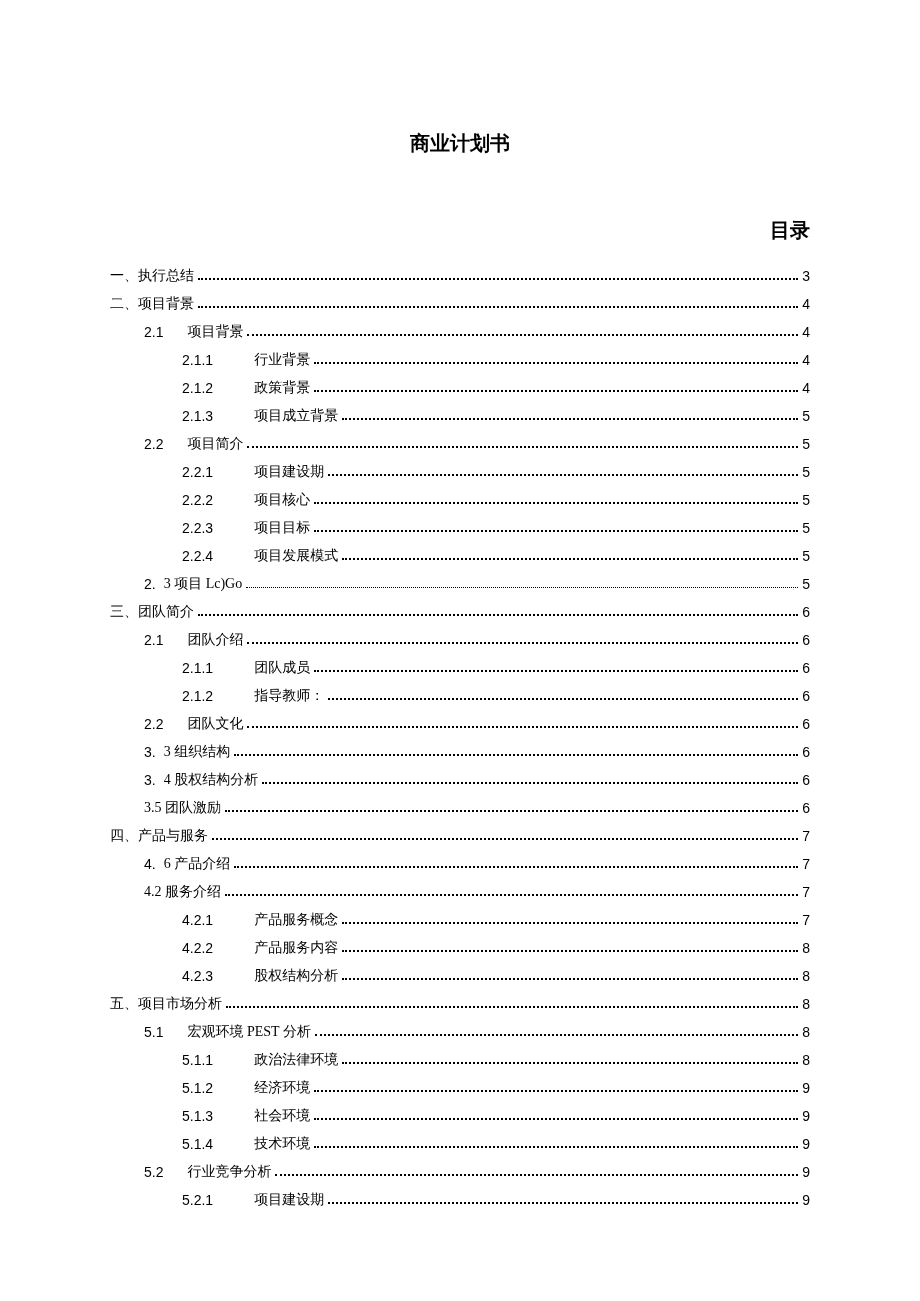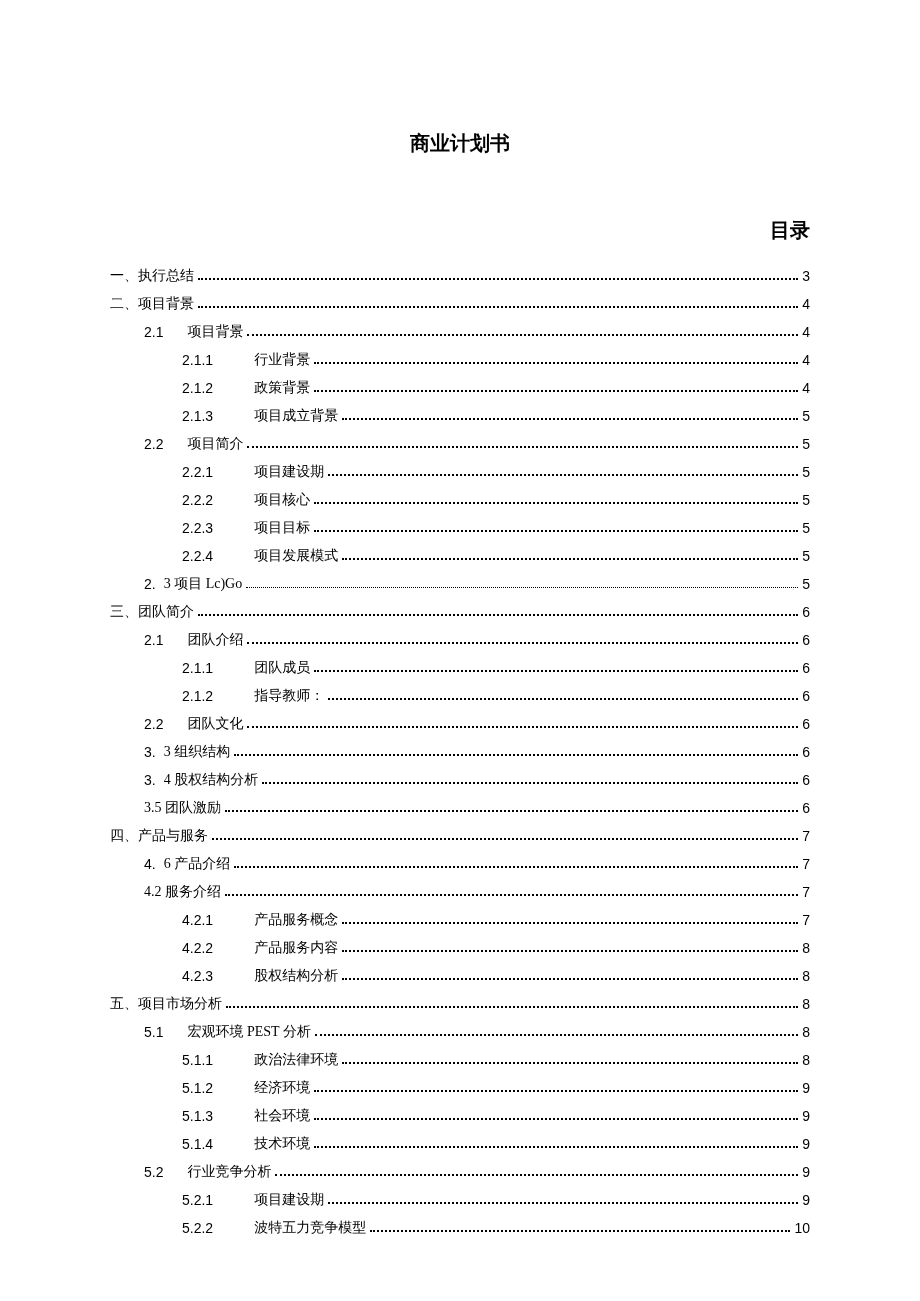"5.2.2" div.toc-row { html: <div> <span>5.2.2</span> <span>波特五力竞争模型</span> <span></span> <span>10</span> </div> -> none }
